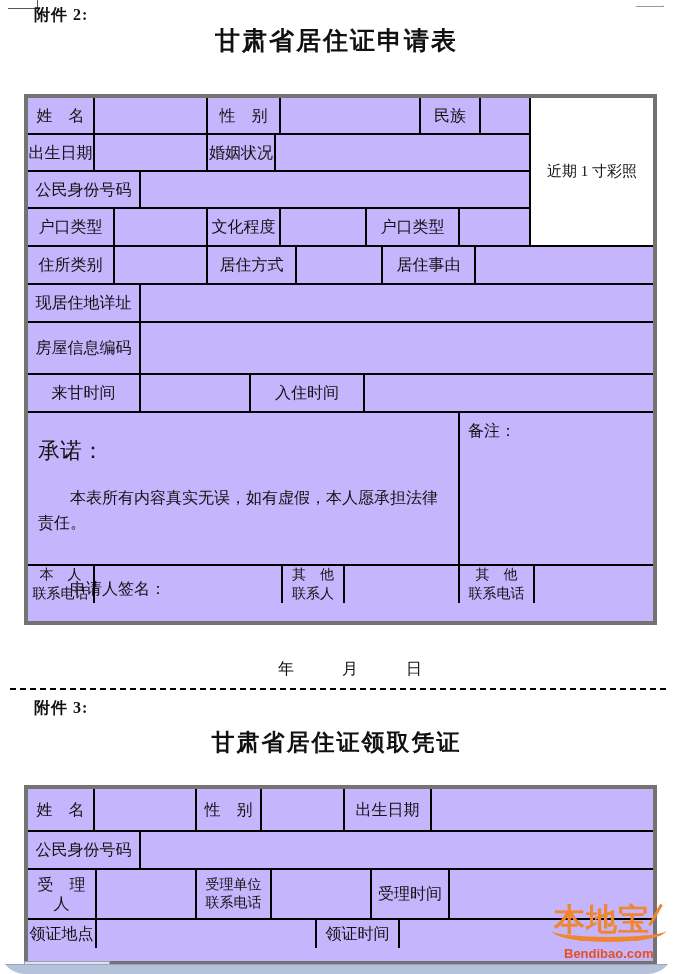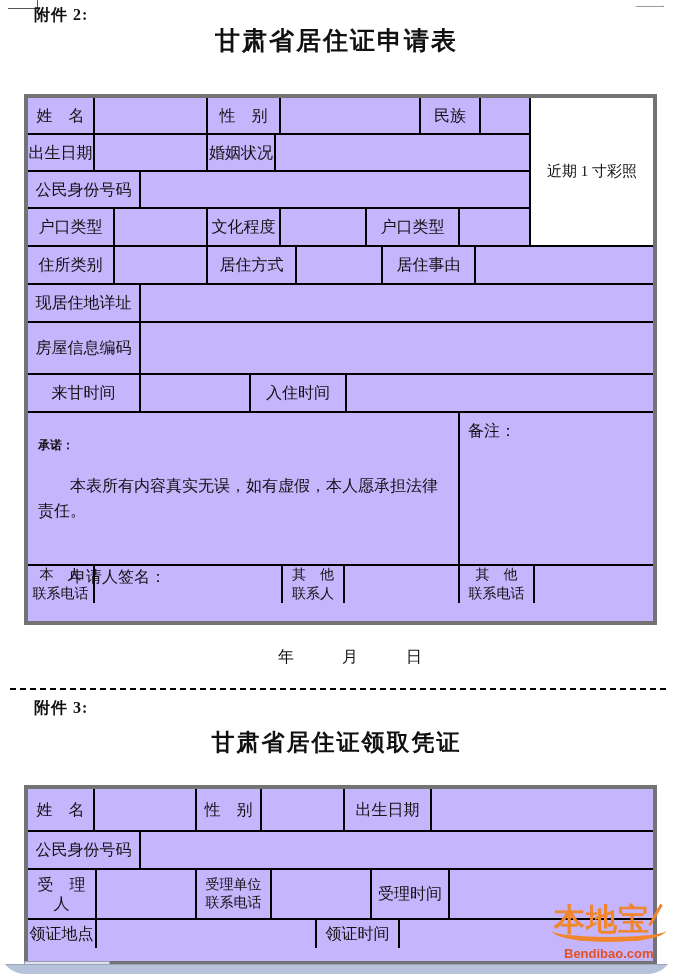"入住时间" div.c { width: 96px -> 114px }
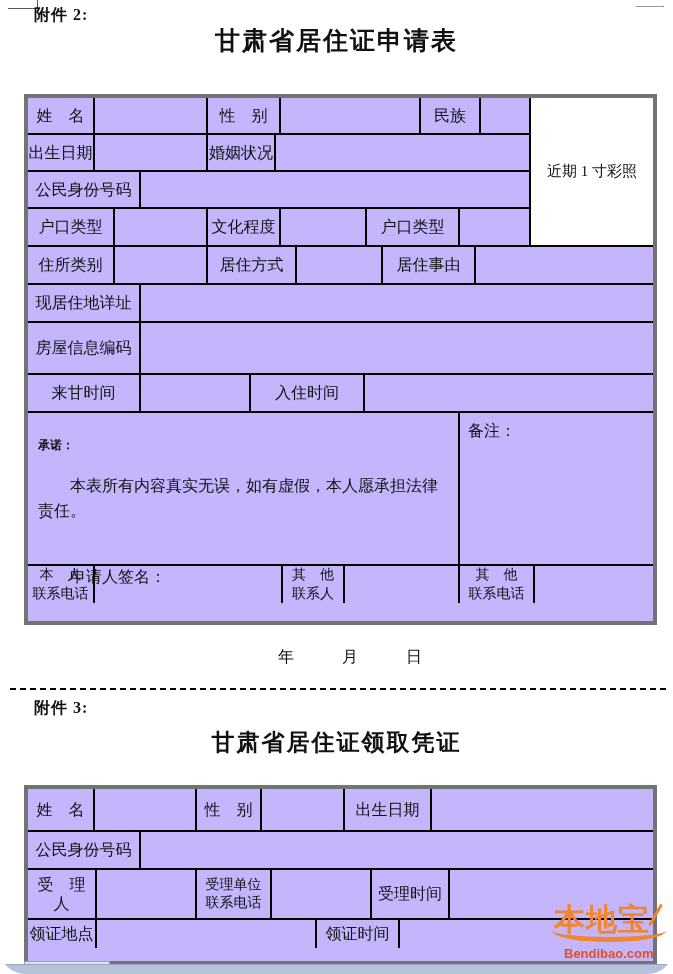"承诺：" .commit-h { font-size: 12px -> 22px; font-weight: bold -> normal }
